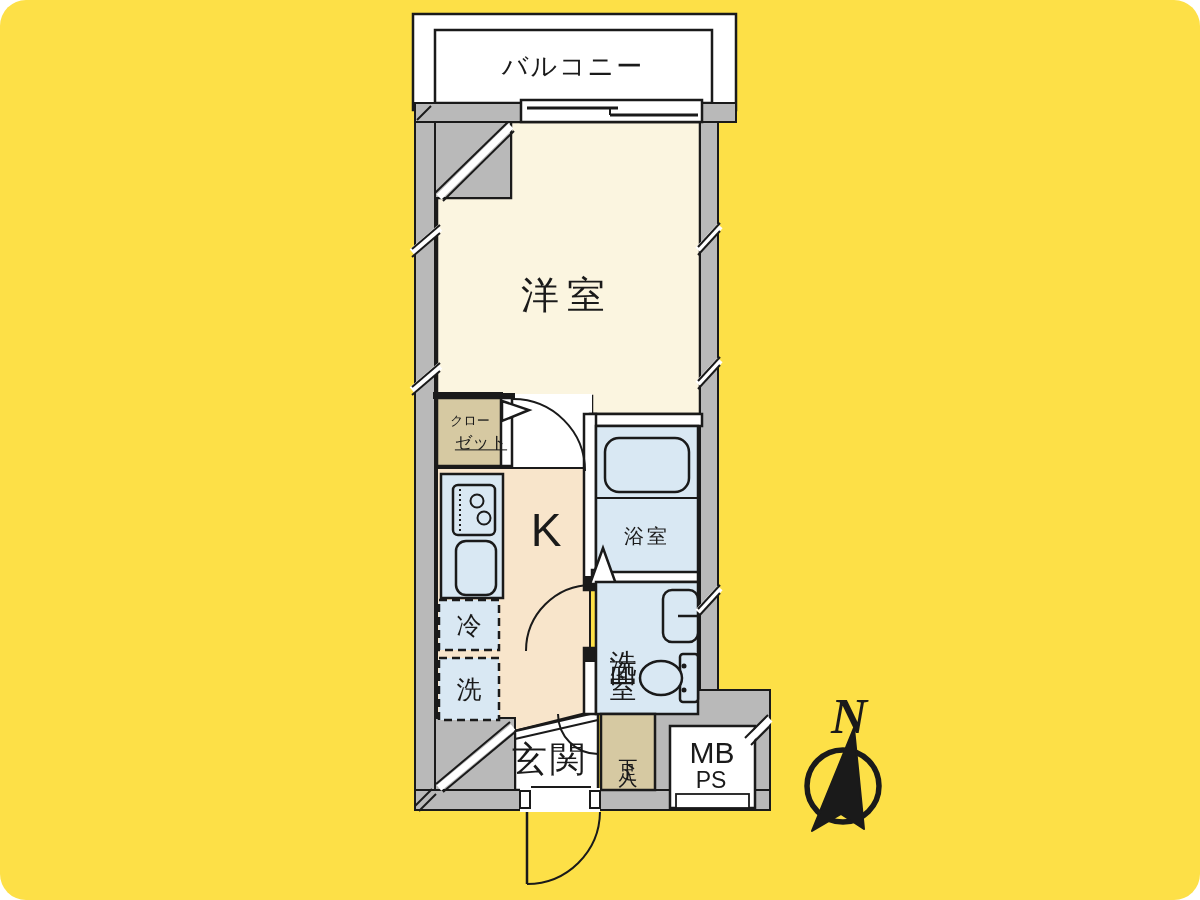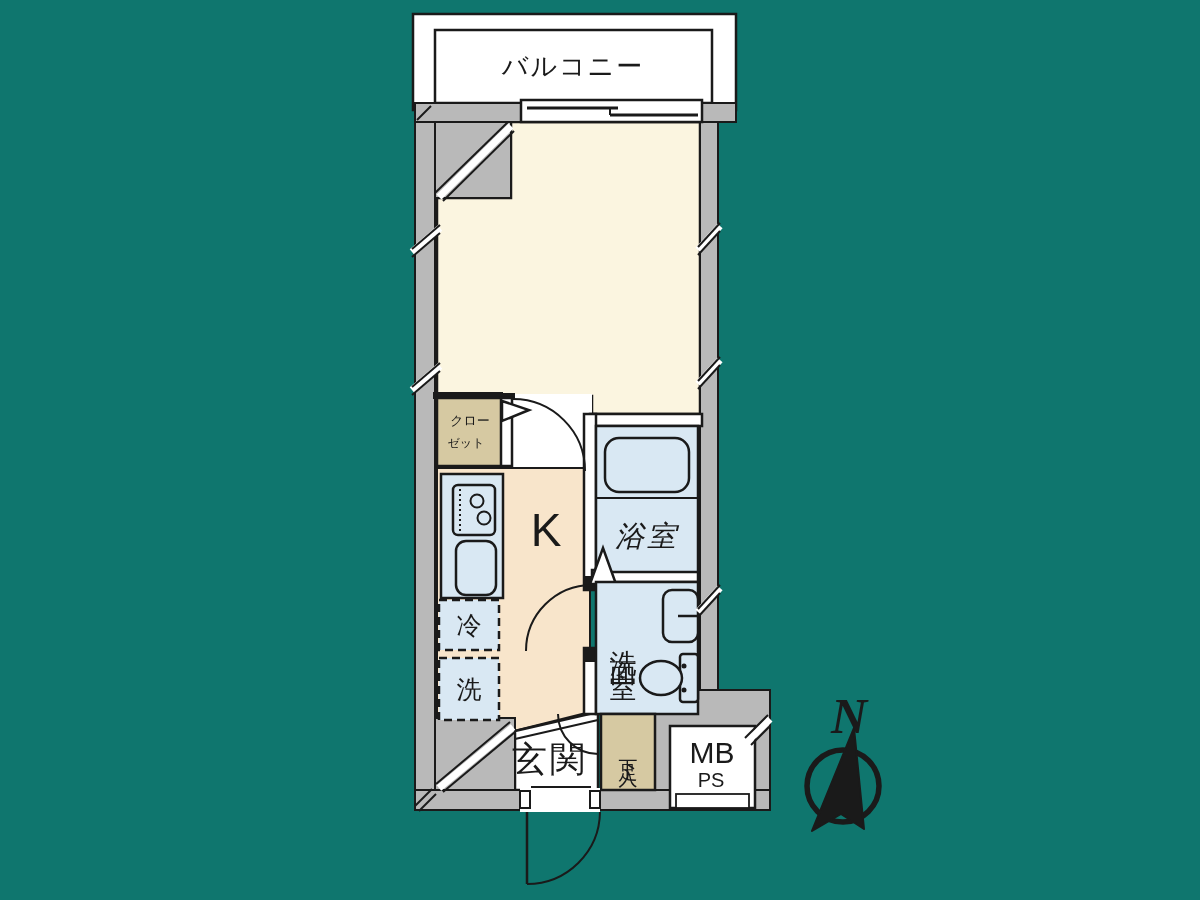"バルコニー" .canvas { background: #0f766e -> #fde047; border-radius: none -> 26px }
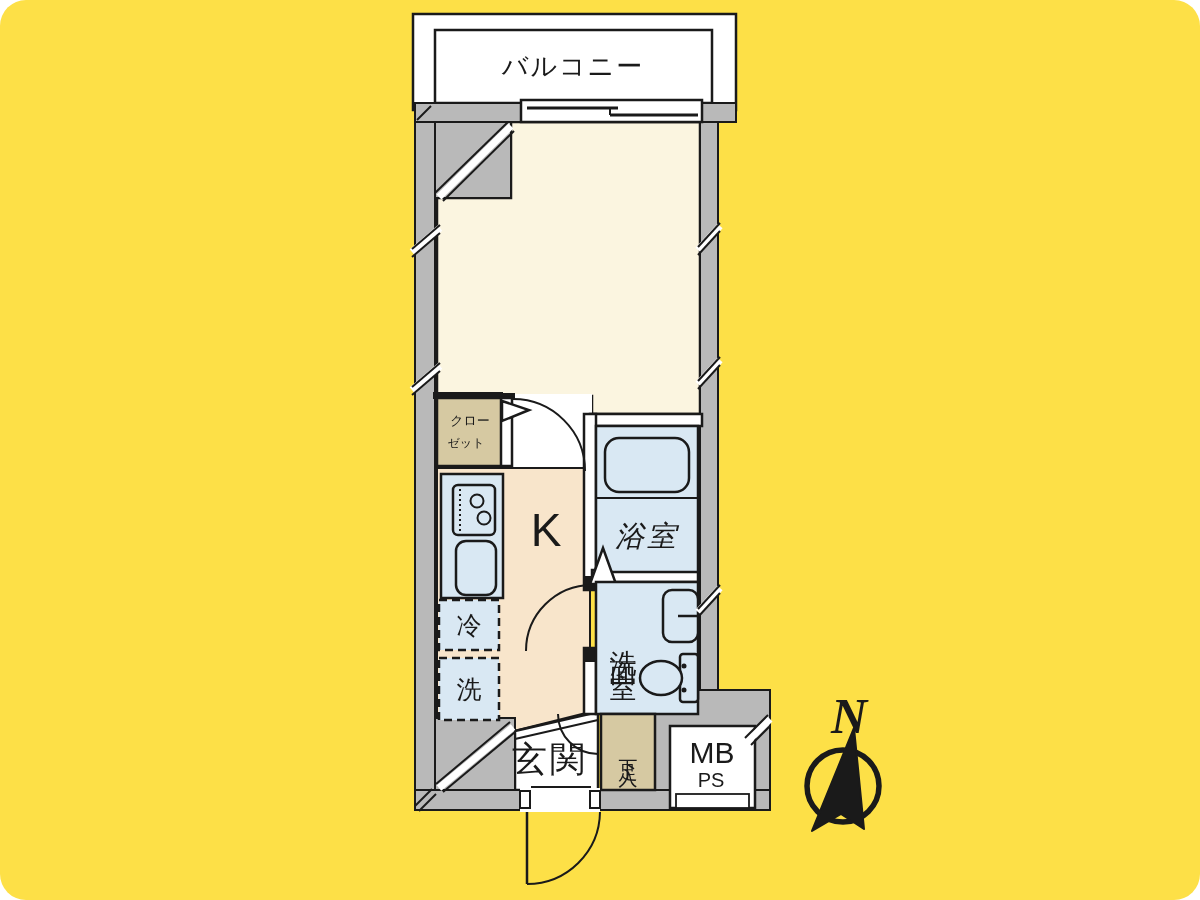"洋室" div.lbl { html: none -> <div>洋室</div> }
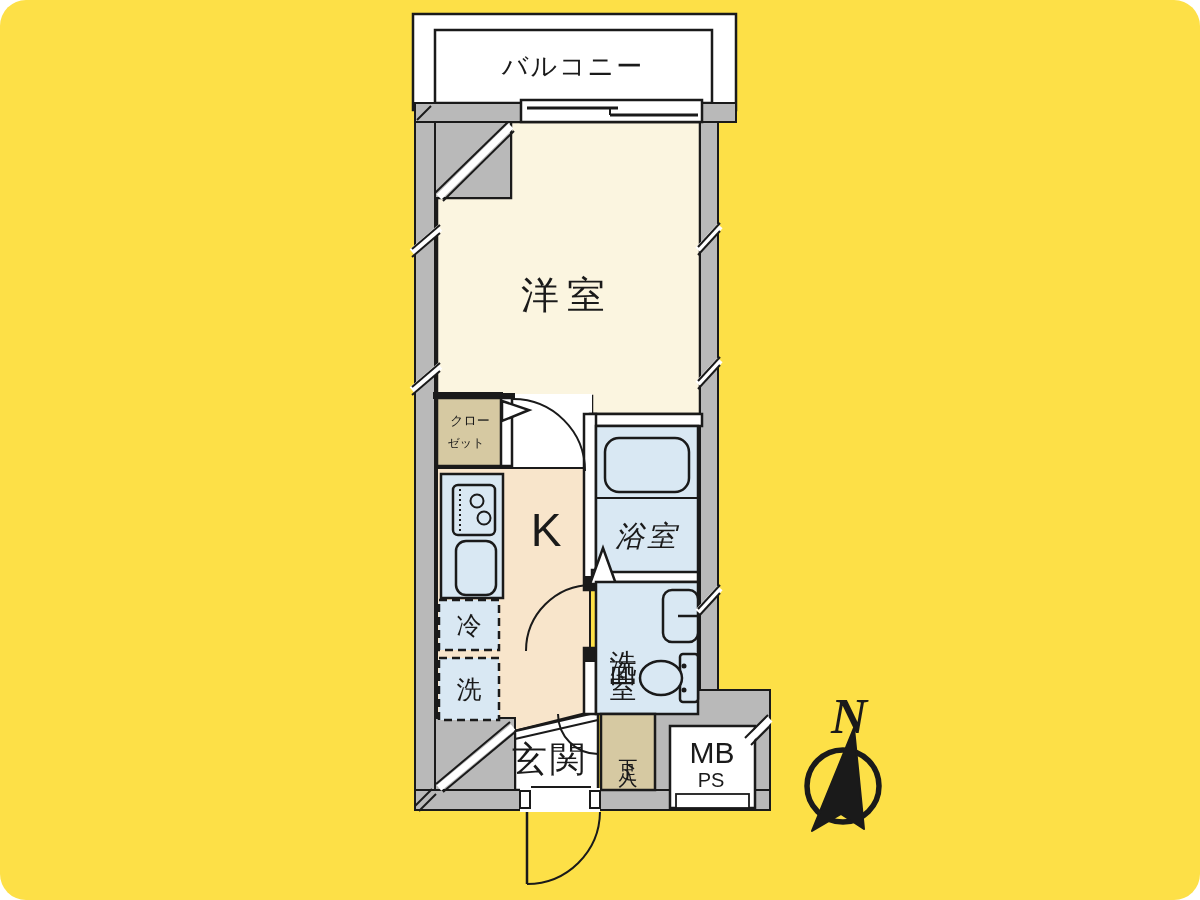"ゼット" div.lbl { font-size: 12px -> 17px; left: 466px -> 481px; text-decoration: none -> underline }
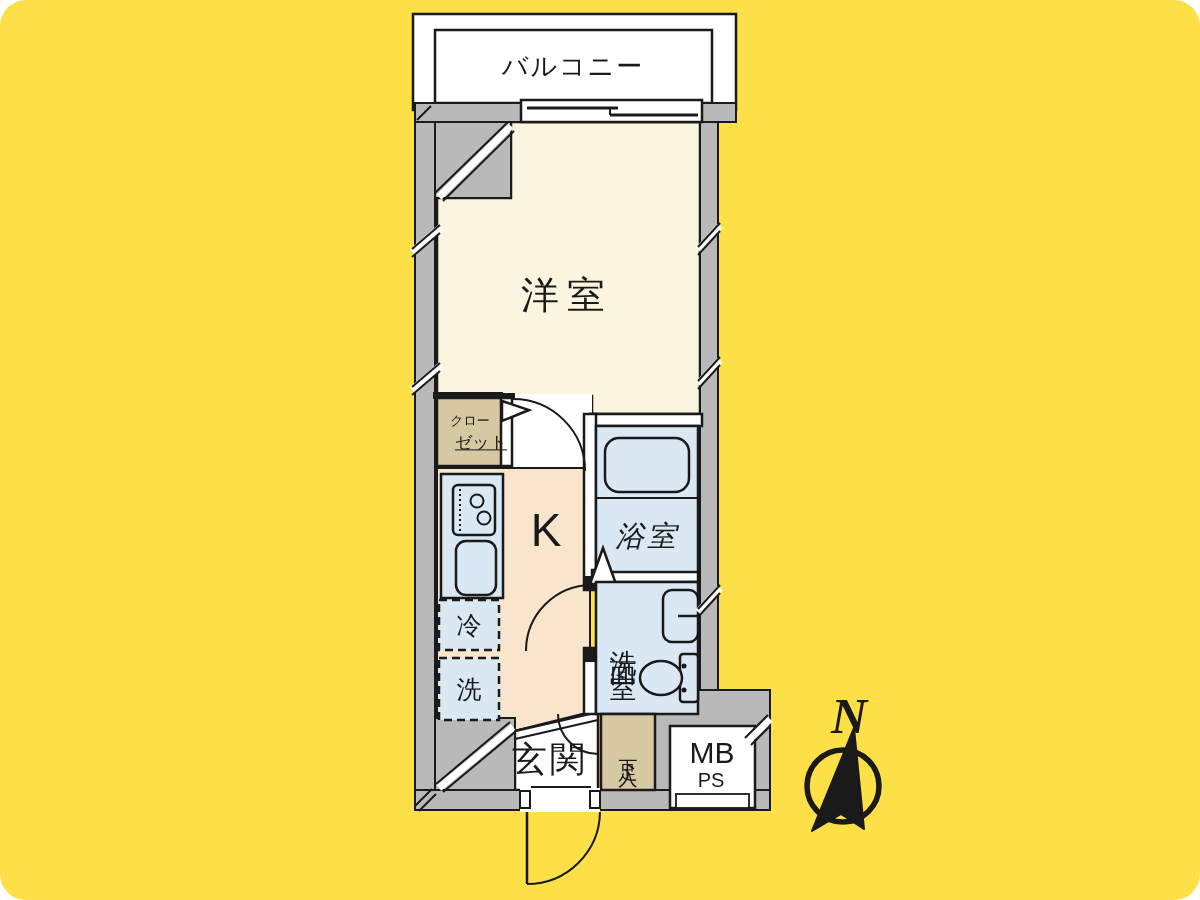"浴室" div.lbl { font-size: 29px -> 20px; font-style: italic -> none }
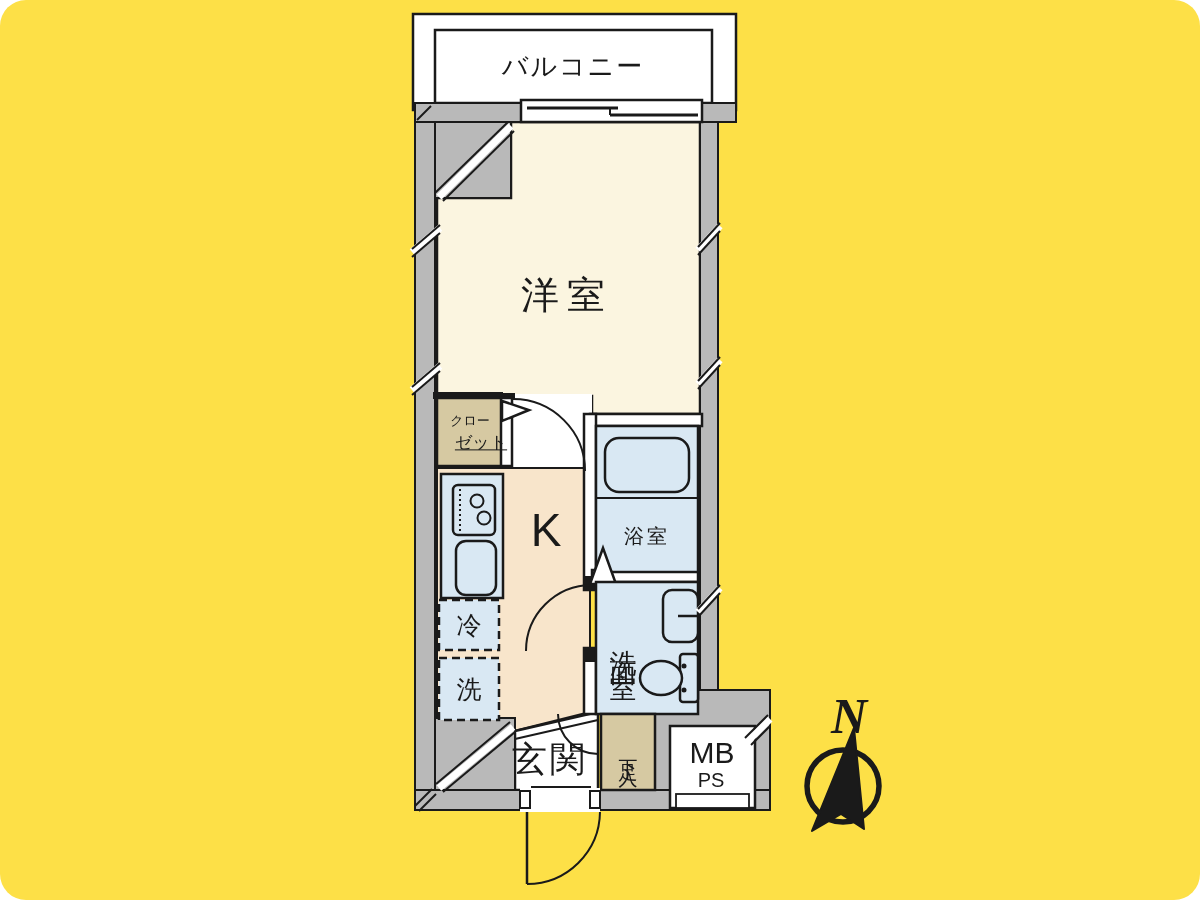"PS" div.lbl { font-size: 20px -> 23px }
